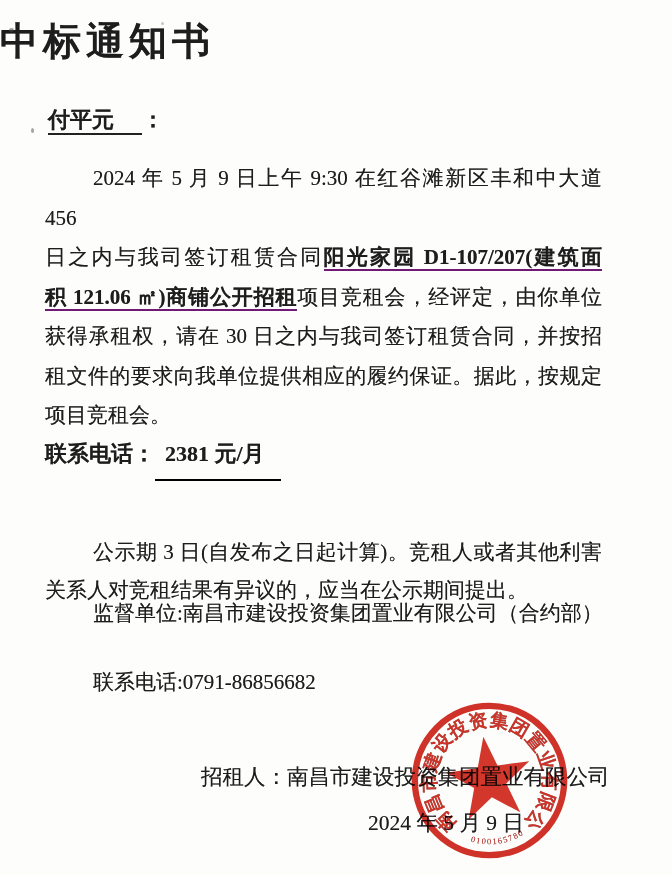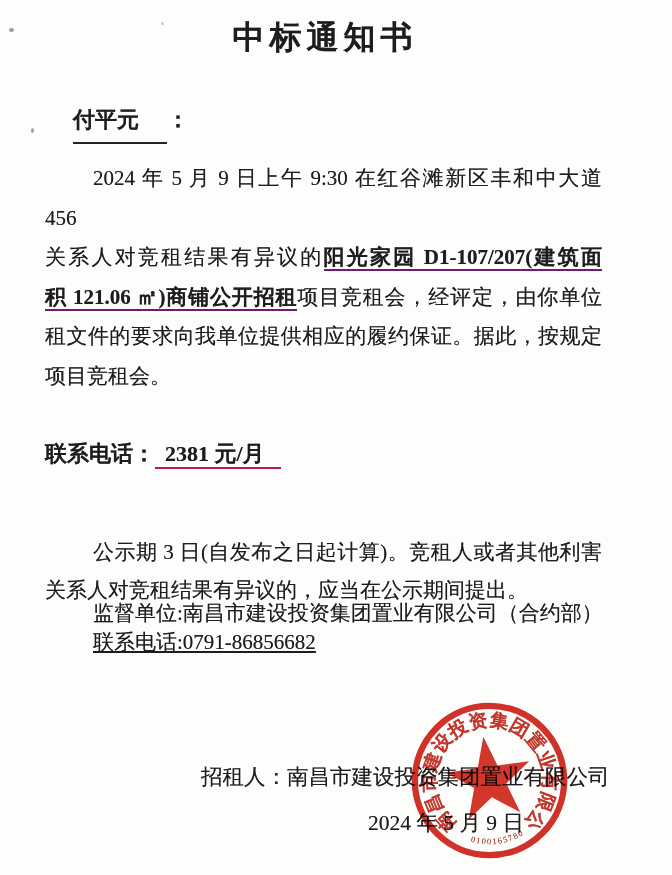"中标通知书" .title { font-size: 32px -> 38px; text-align: center -> none }
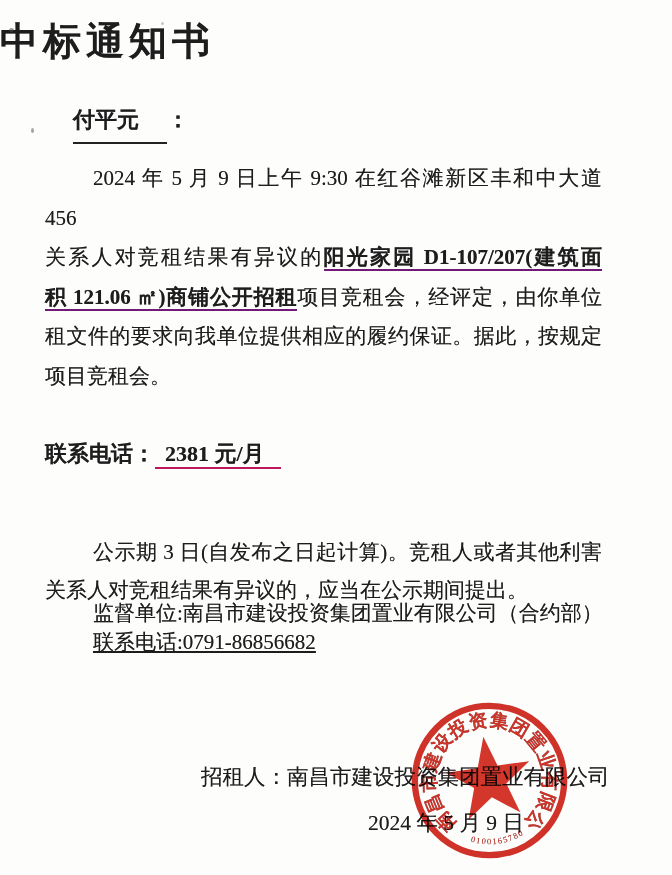"付平元" .salutation .name { margin-left: 25px -> none; padding-bottom: 10px -> 1px }
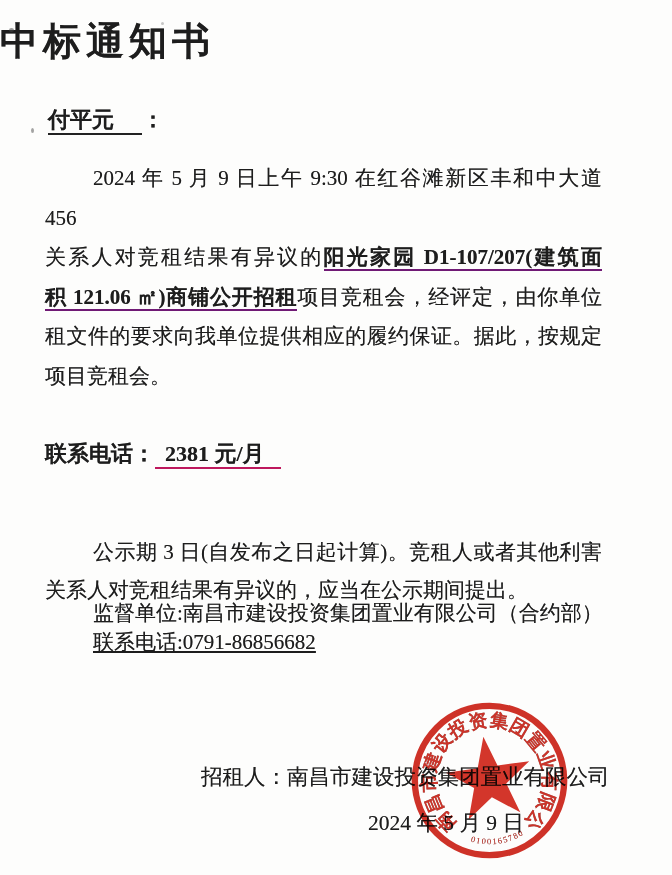"关系人对竞租结果有异议的" span { text: 关系人对竞租结果有异议的 -> 日之内与我司签订租赁合同 }
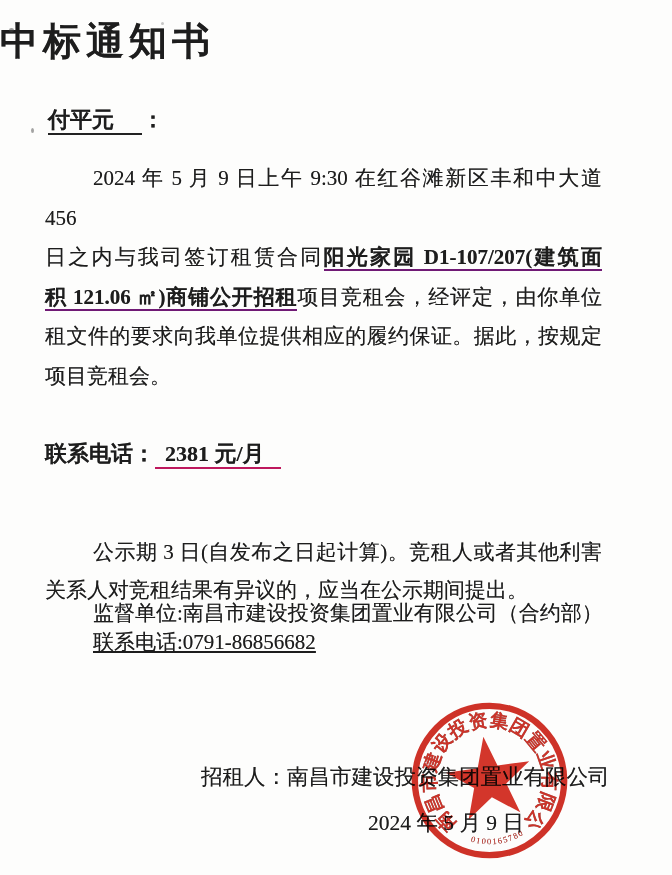"获得承租权，请在 30 日之内与我司签订租赁合同，并按招" div.line { html: none -> <div>获得承租权，请在 30 日之内与我司签订租赁合同，并按招</div> }
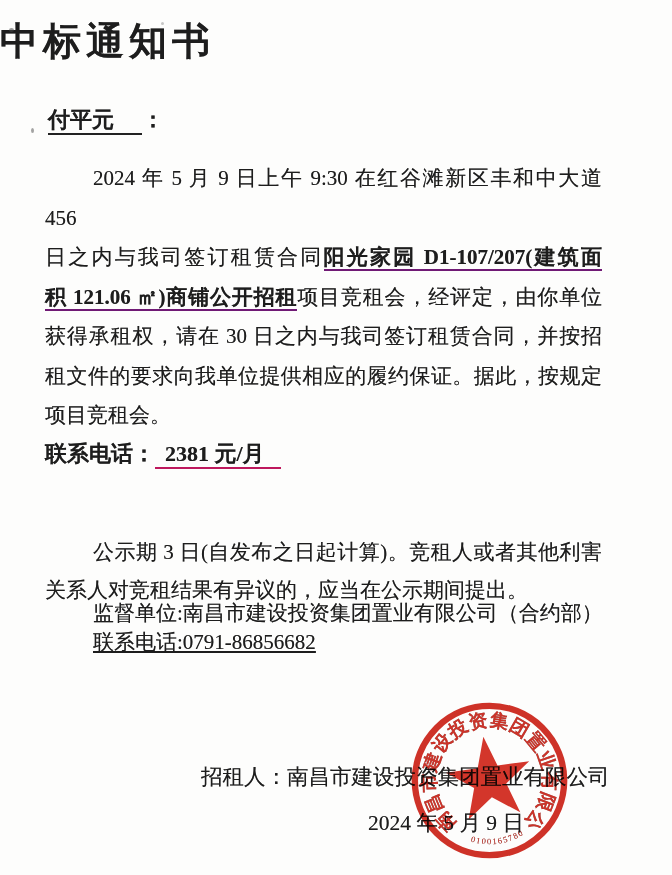"2381 元/月" .result-line .value { border-bottom: 2px solid #be185d -> 2px solid #000000; padding: 0 16px 1px 10px -> 0 16px 13px 10px }
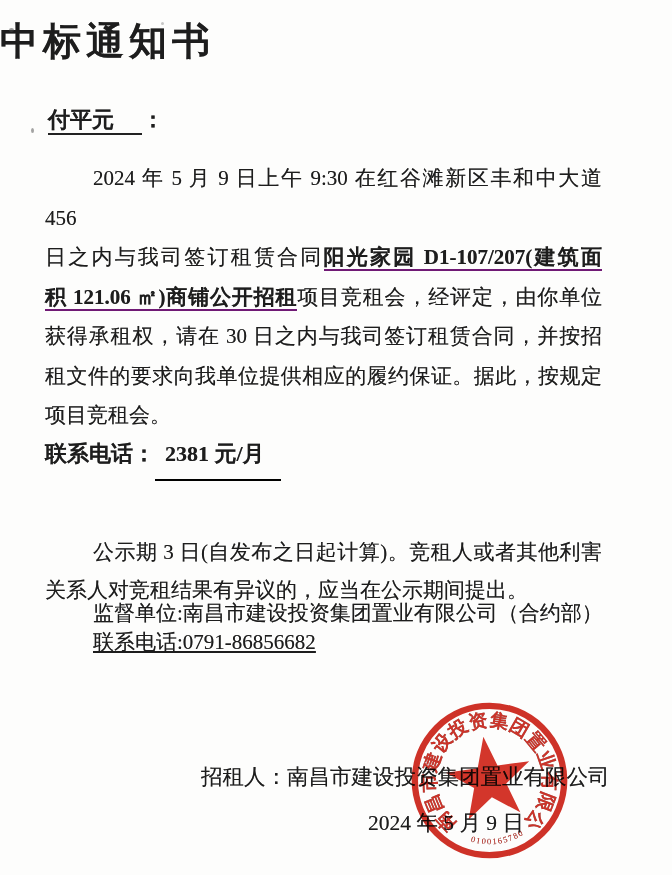"联系电话:0791-86856682" .phone { text-decoration: underline -> none; top: 628px -> 668px }
